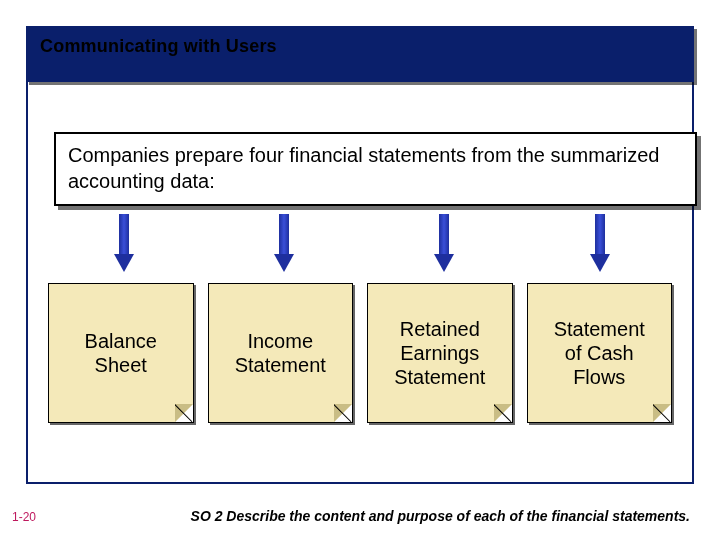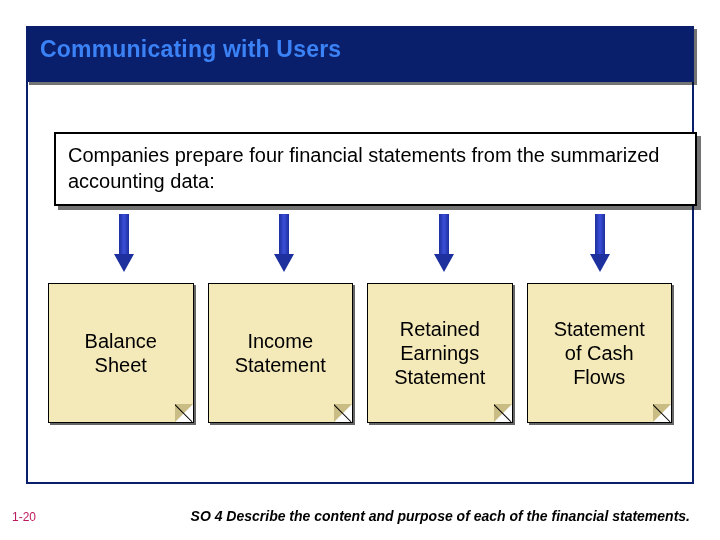"Communicating with Users" .title-text { color: #3b82f6 -> #000000; font-size: 23px -> 18px }
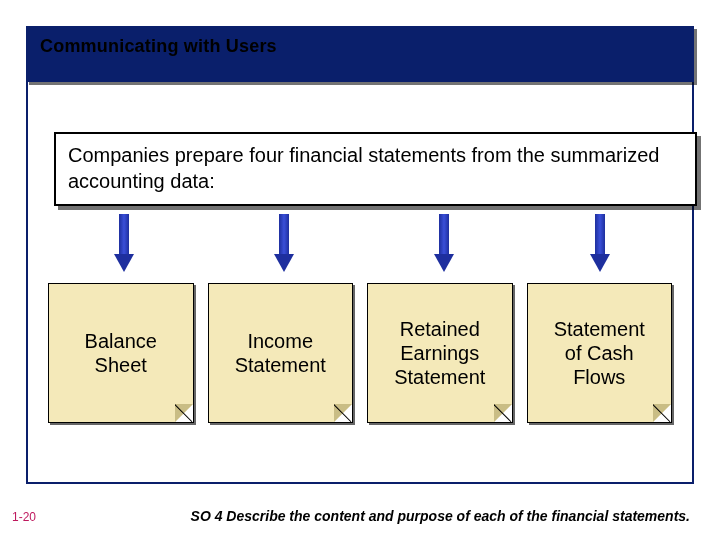"SO 4 Describe the content" div.footer-note { text: 4 -> 2 }
